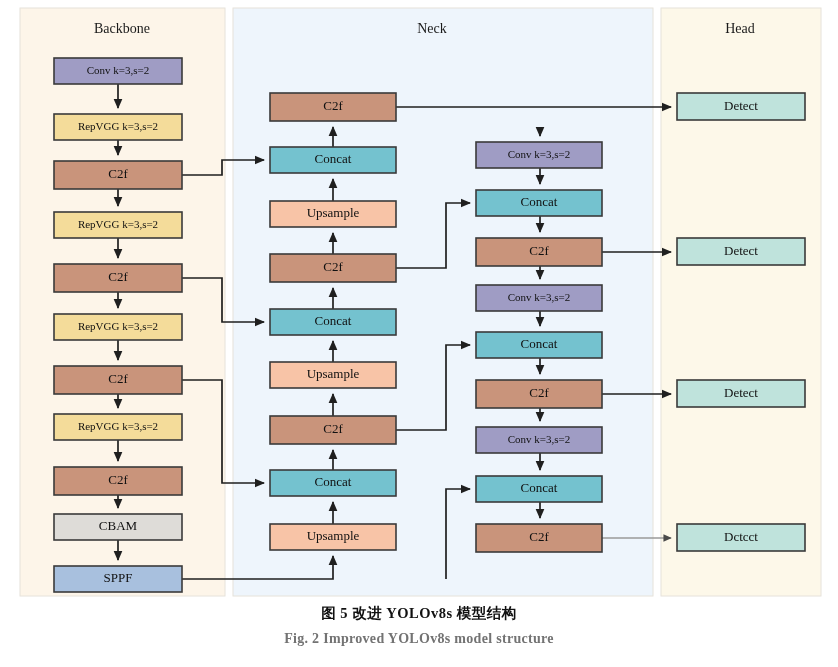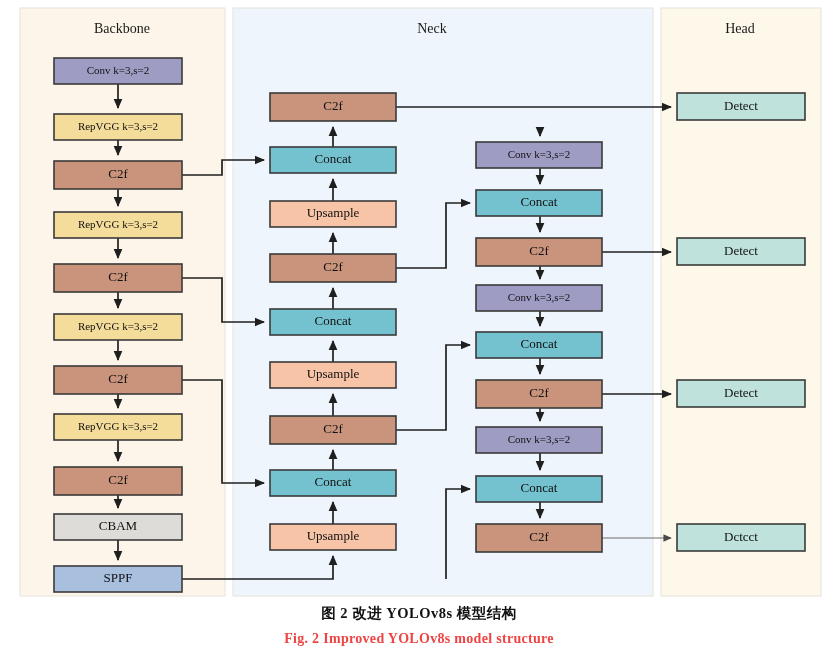"图 2 改进 YOLOv8s 模型结构" p.caption-cn { text: 2 -> 5 }
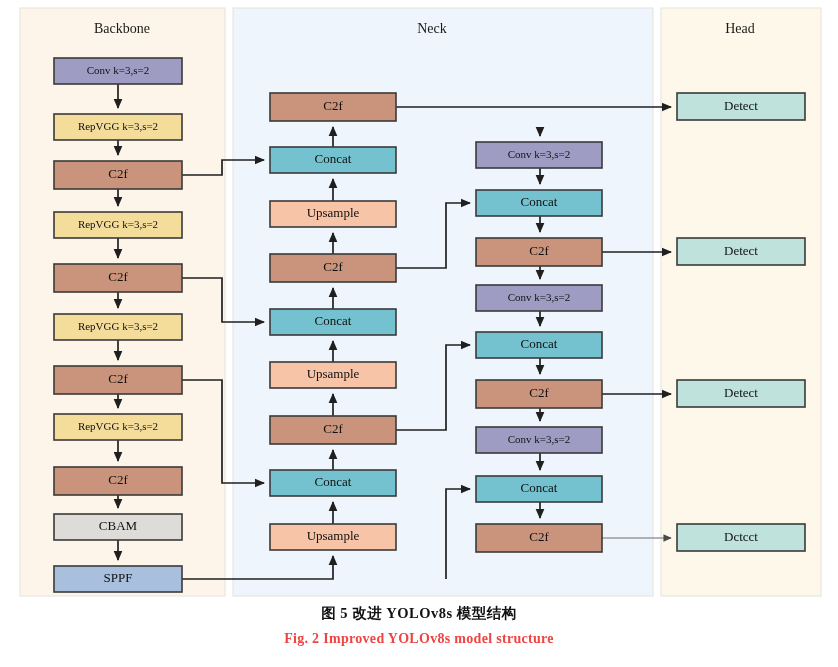"Fig. 2 Improved YOLOv8s model" .caption-en { color: #ef4444 -> #737373 }
